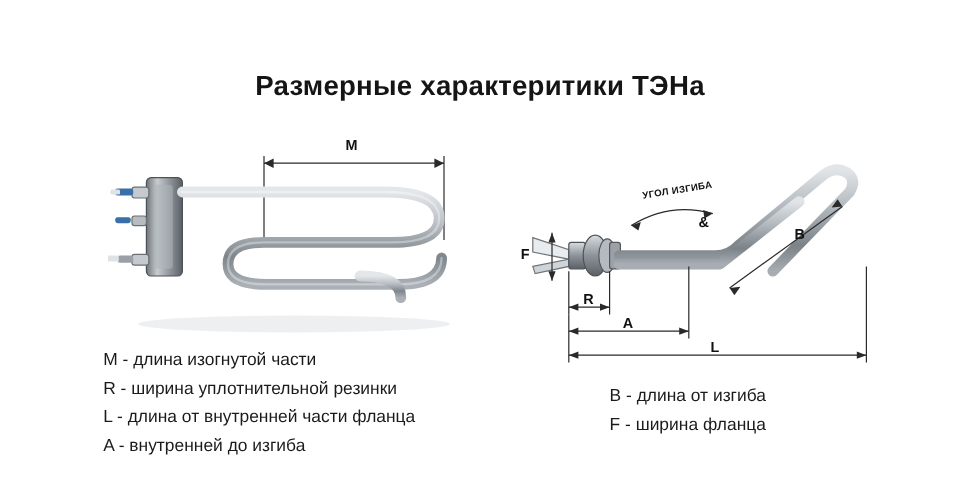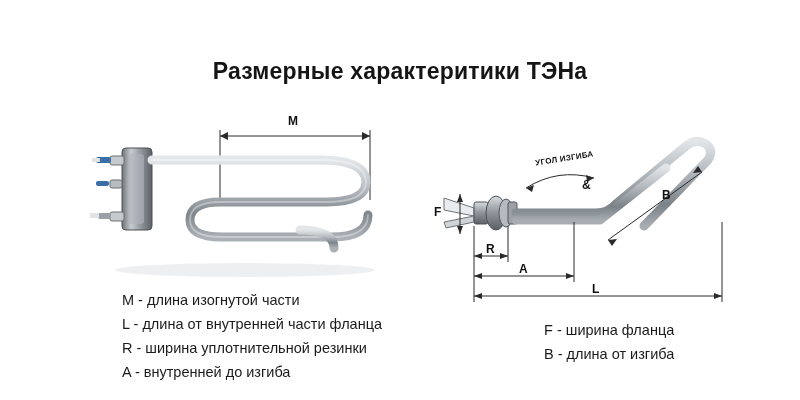"M - длина изогнутой части" .legend-line { margin-left: 36px -> none }
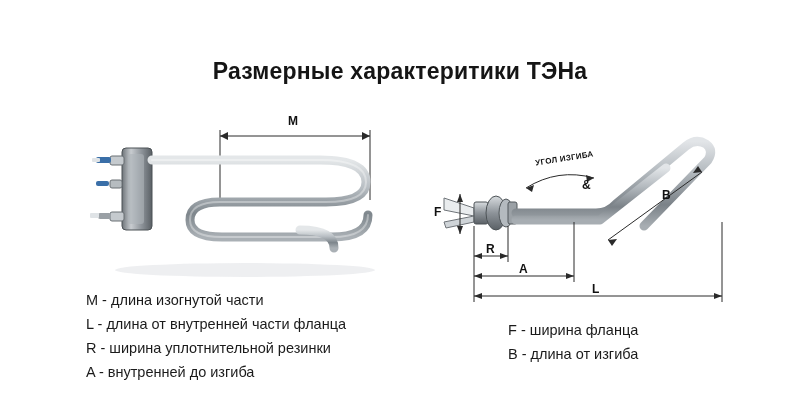"L - длина от внутренней" div.legend-line { order: before "R - ширина уплотнительной резинки" -> after "R - ширина уплотнительной резинки" }
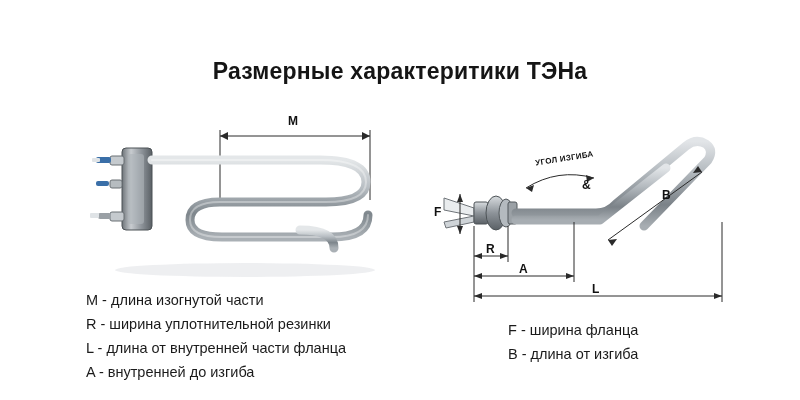"F - ширина фланца" div.legend-line { order: before "B - длина от изгиба" -> after "B - длина от изгиба" }
